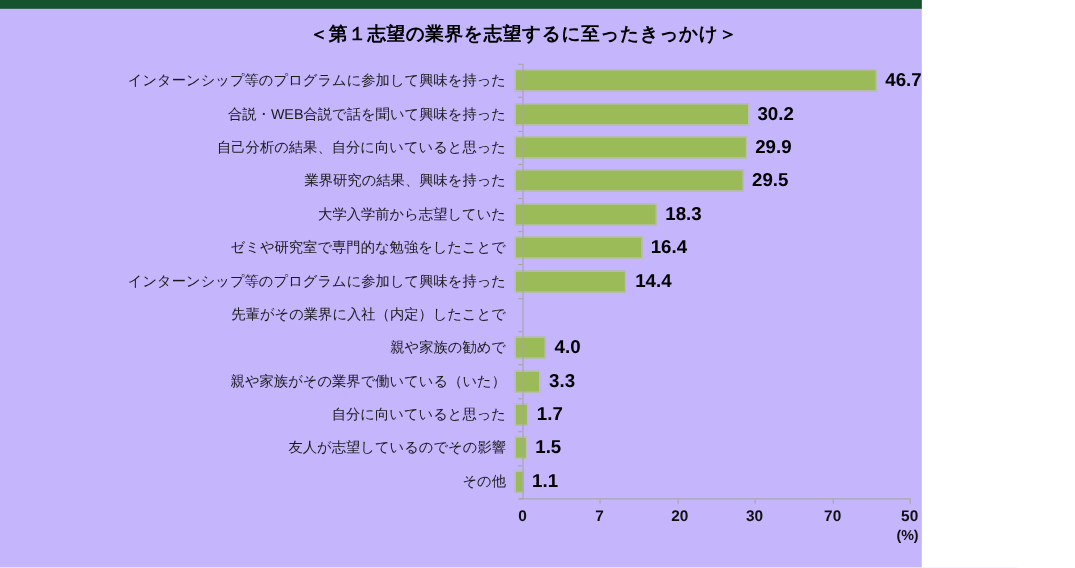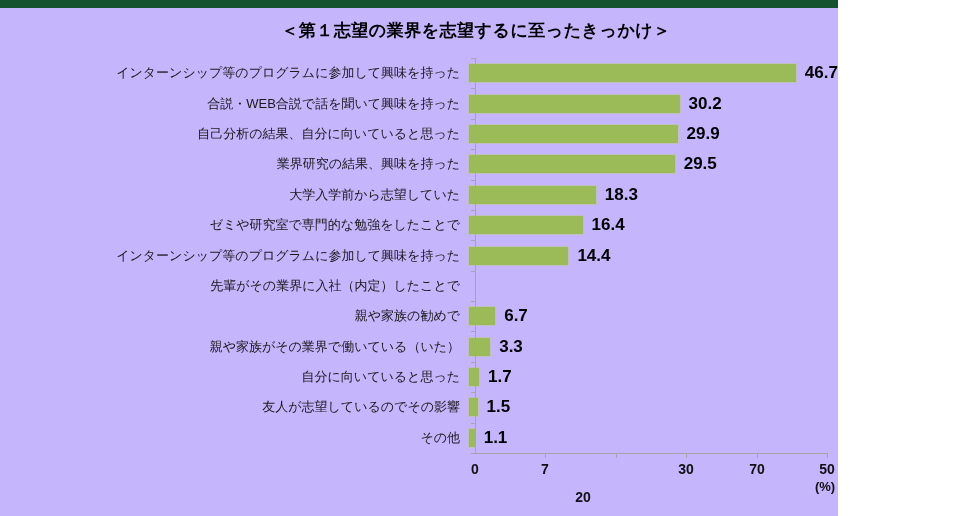"6.7" span.val { text: 6.7 -> 4.0 }
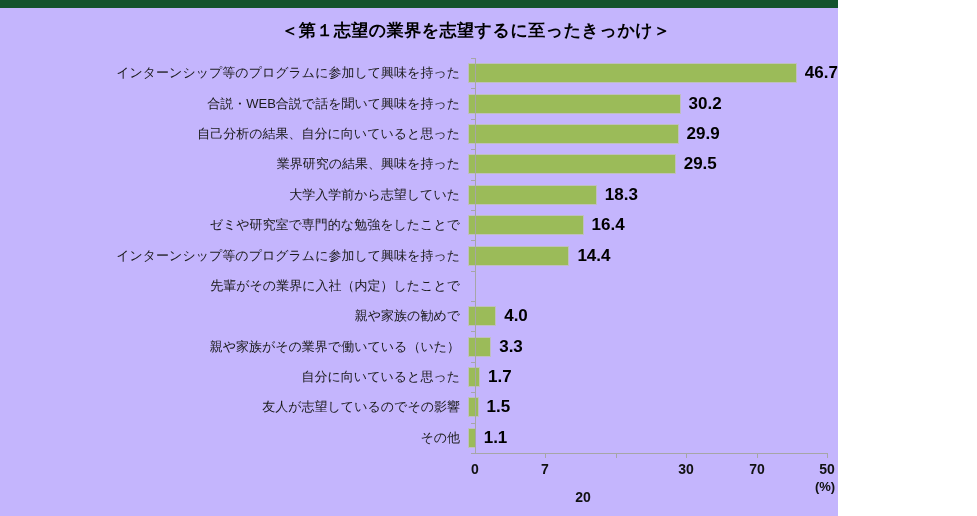"20" div.x-tick-label { left: 561px -> 596px; margin-top: 28px -> none }
